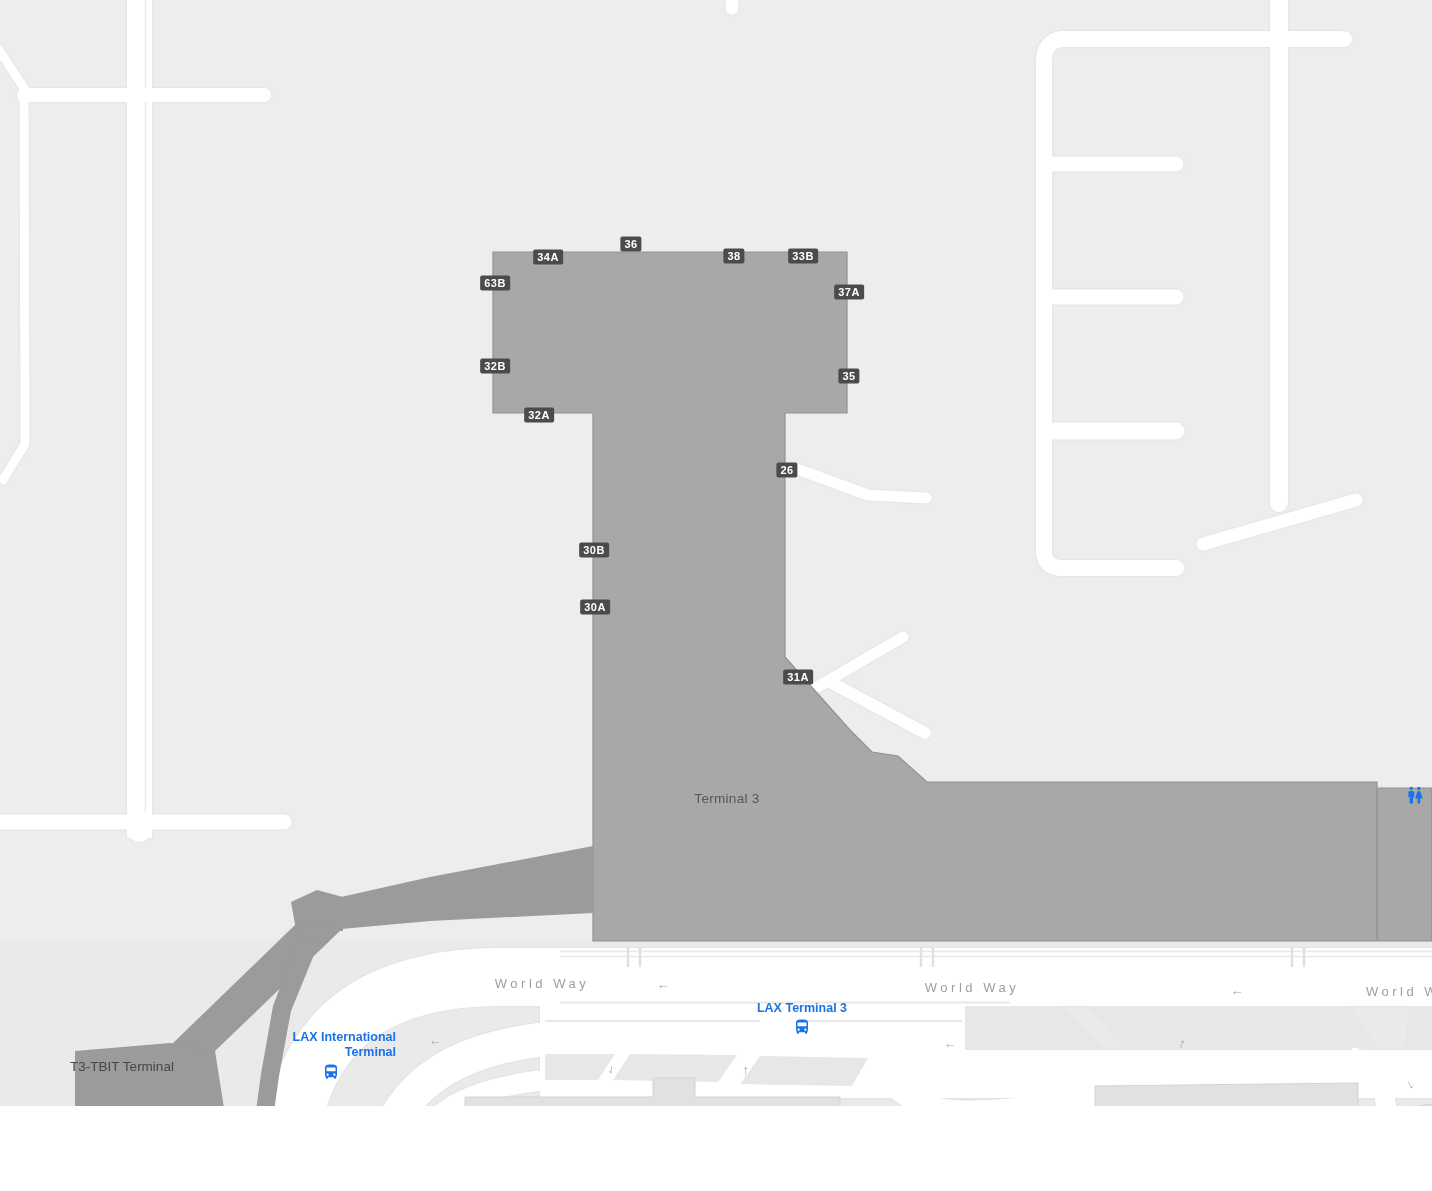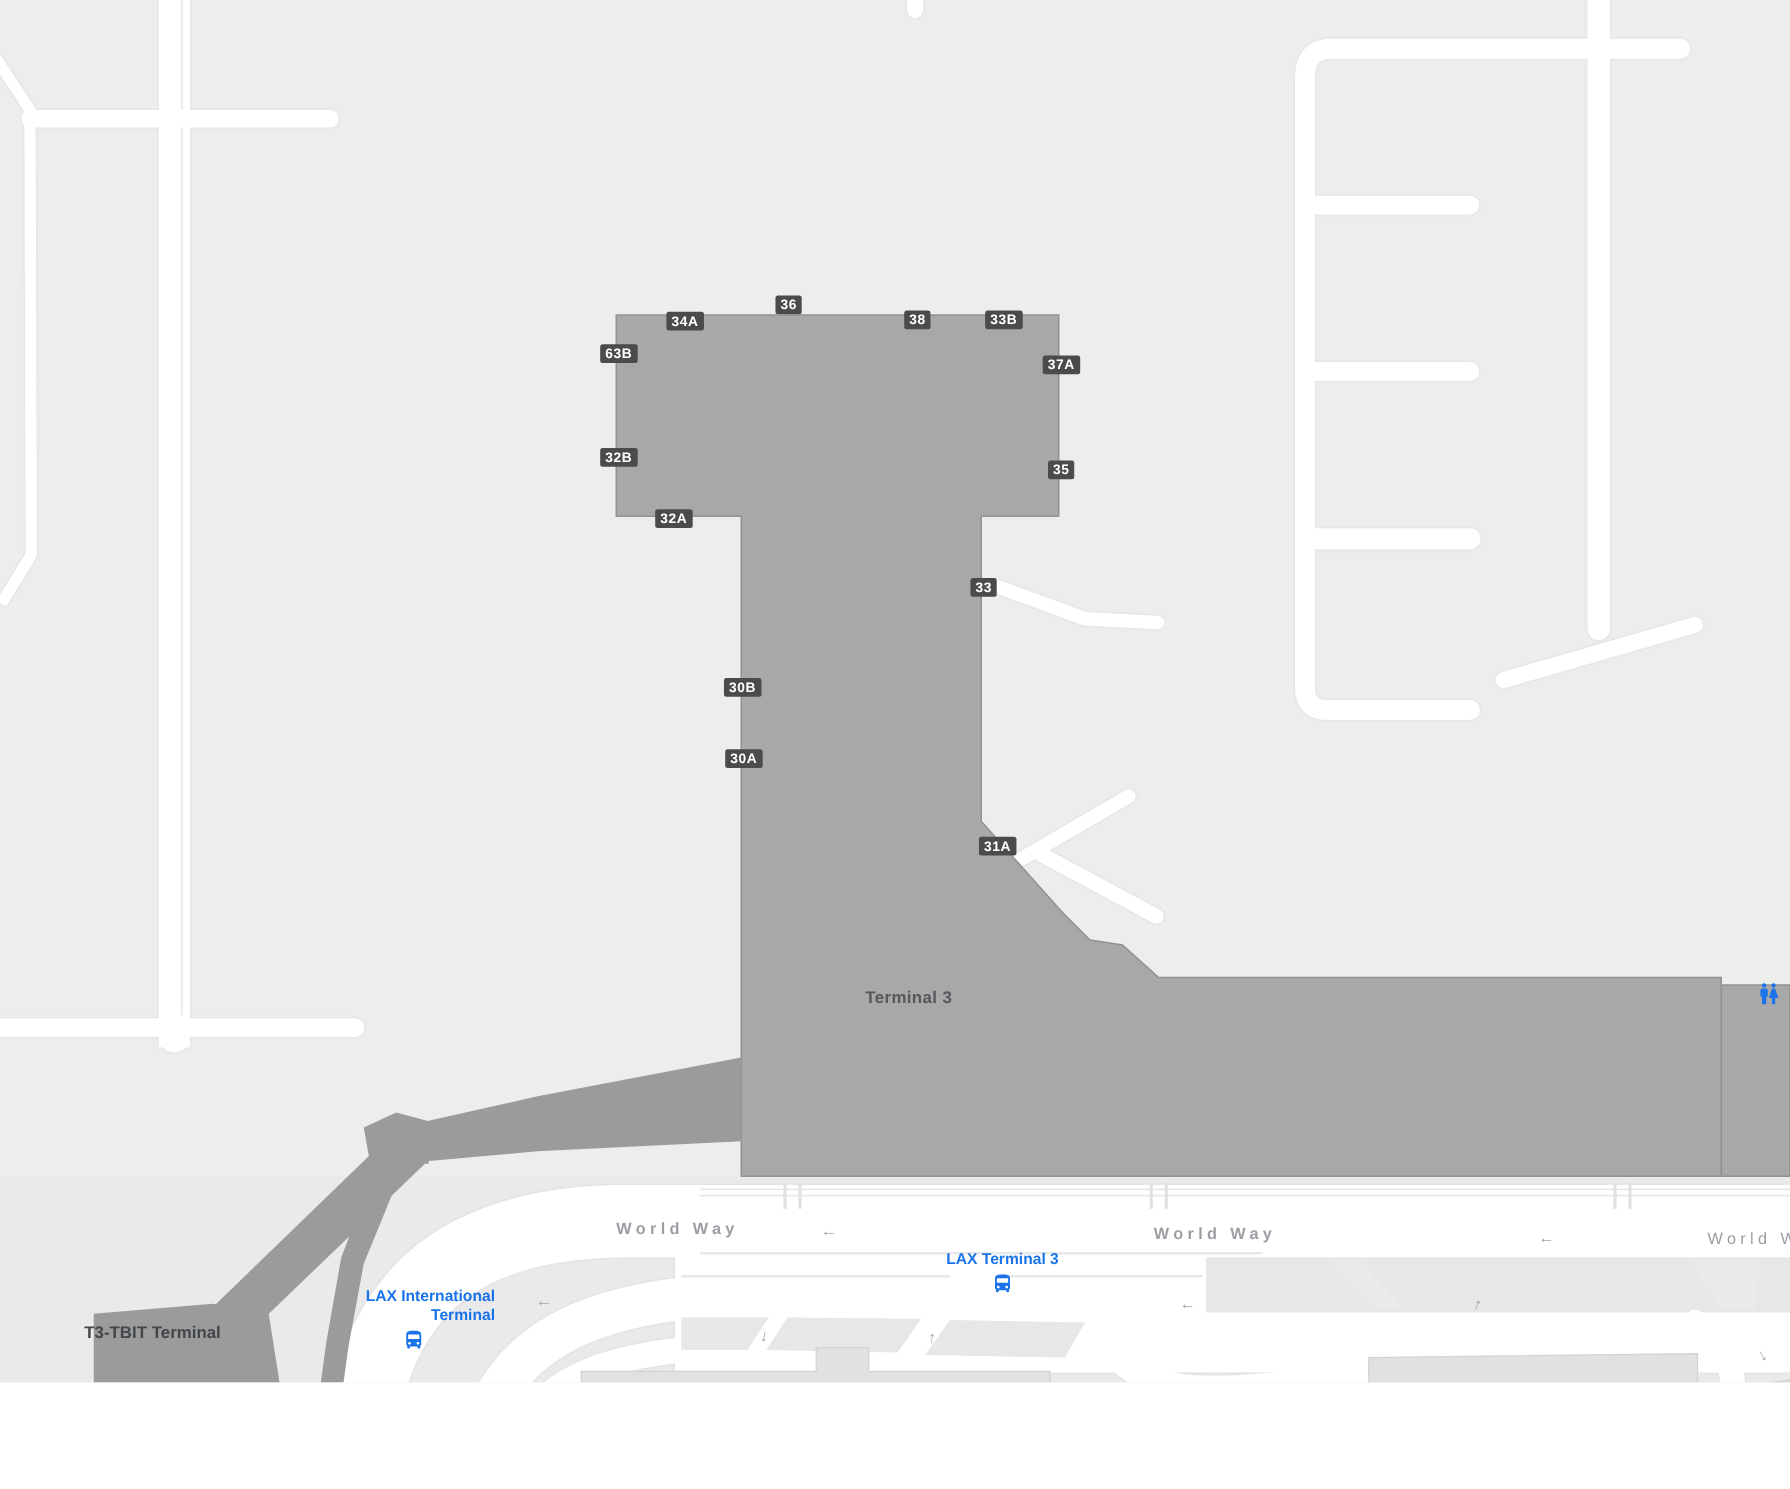"33" div.gate-badge { text: 33 -> 26 }
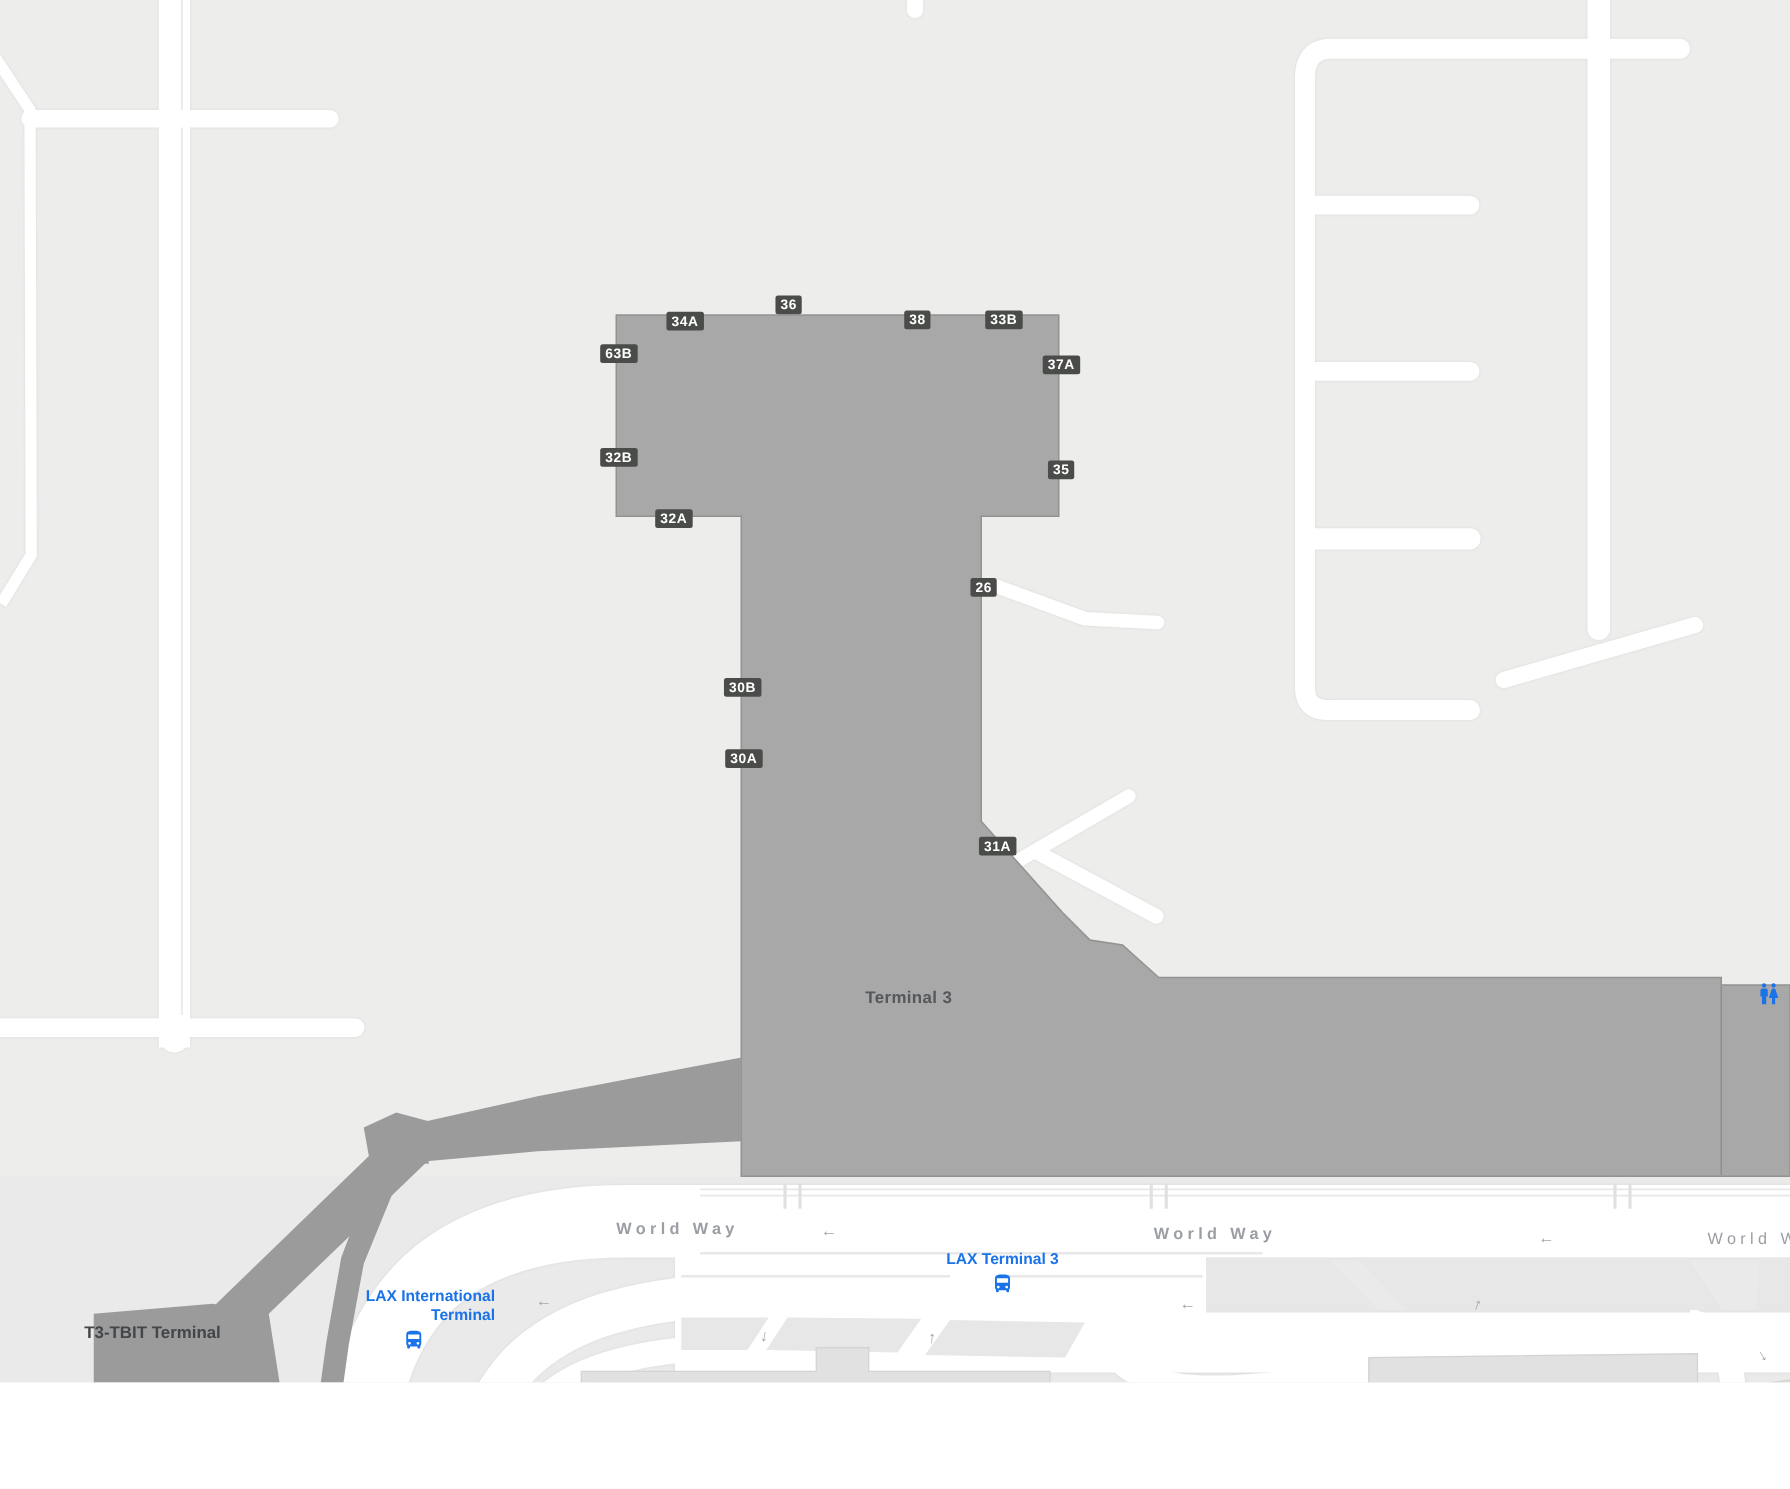"Terminal 3" .lbl { font-weight: bold -> none }
